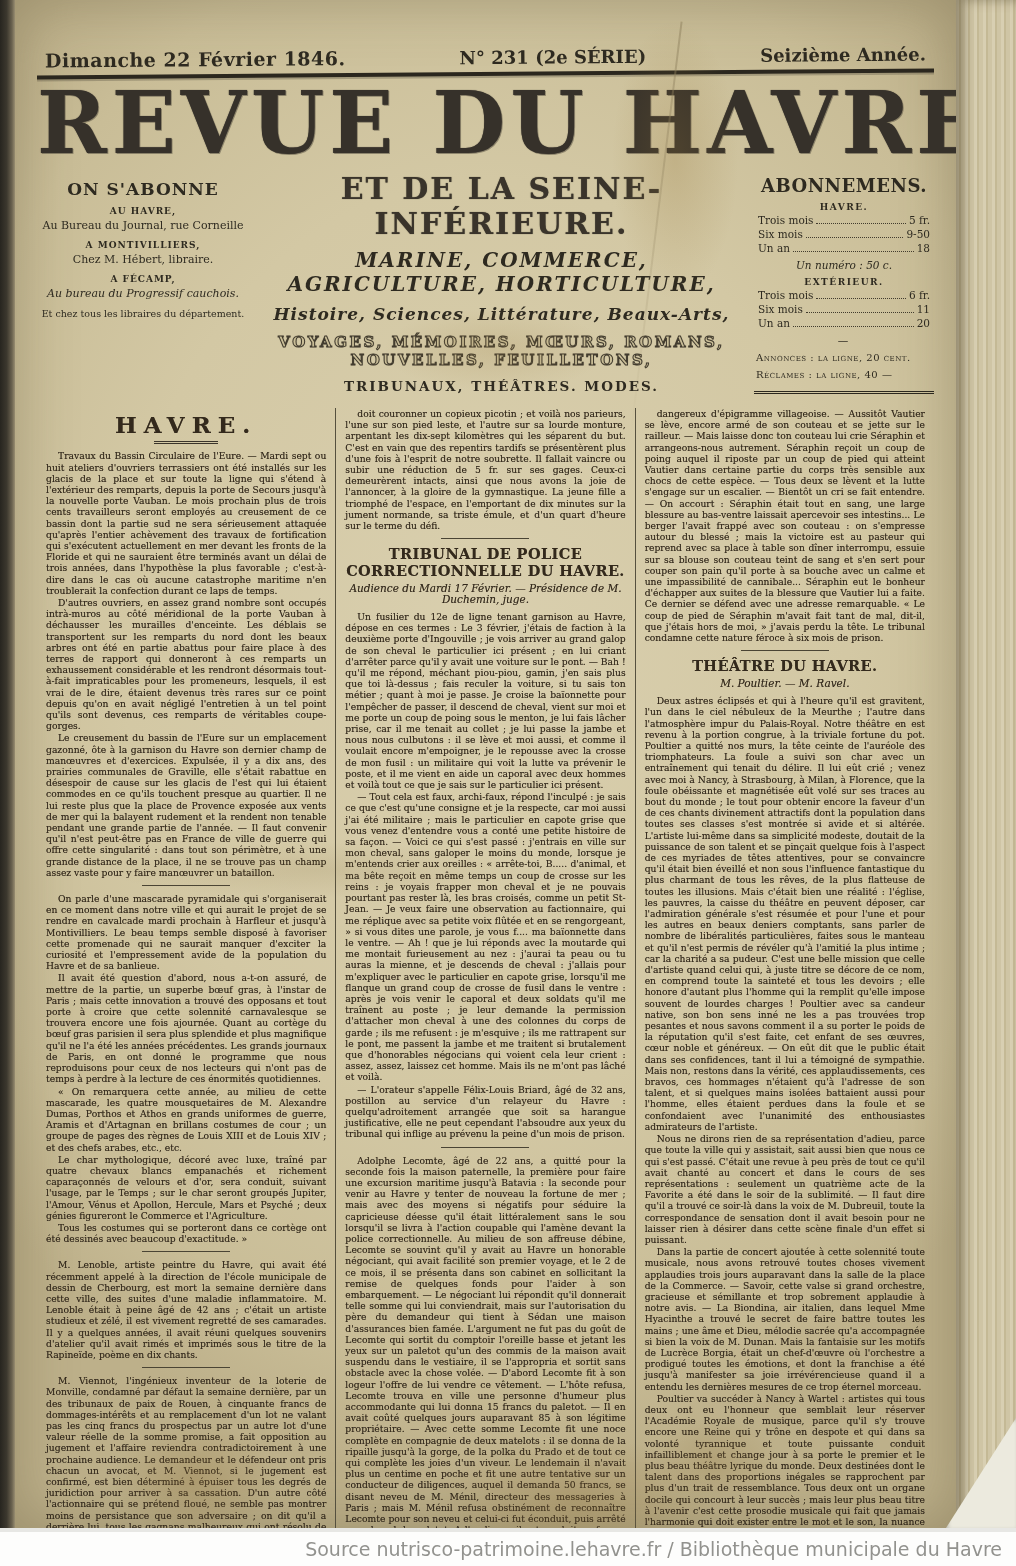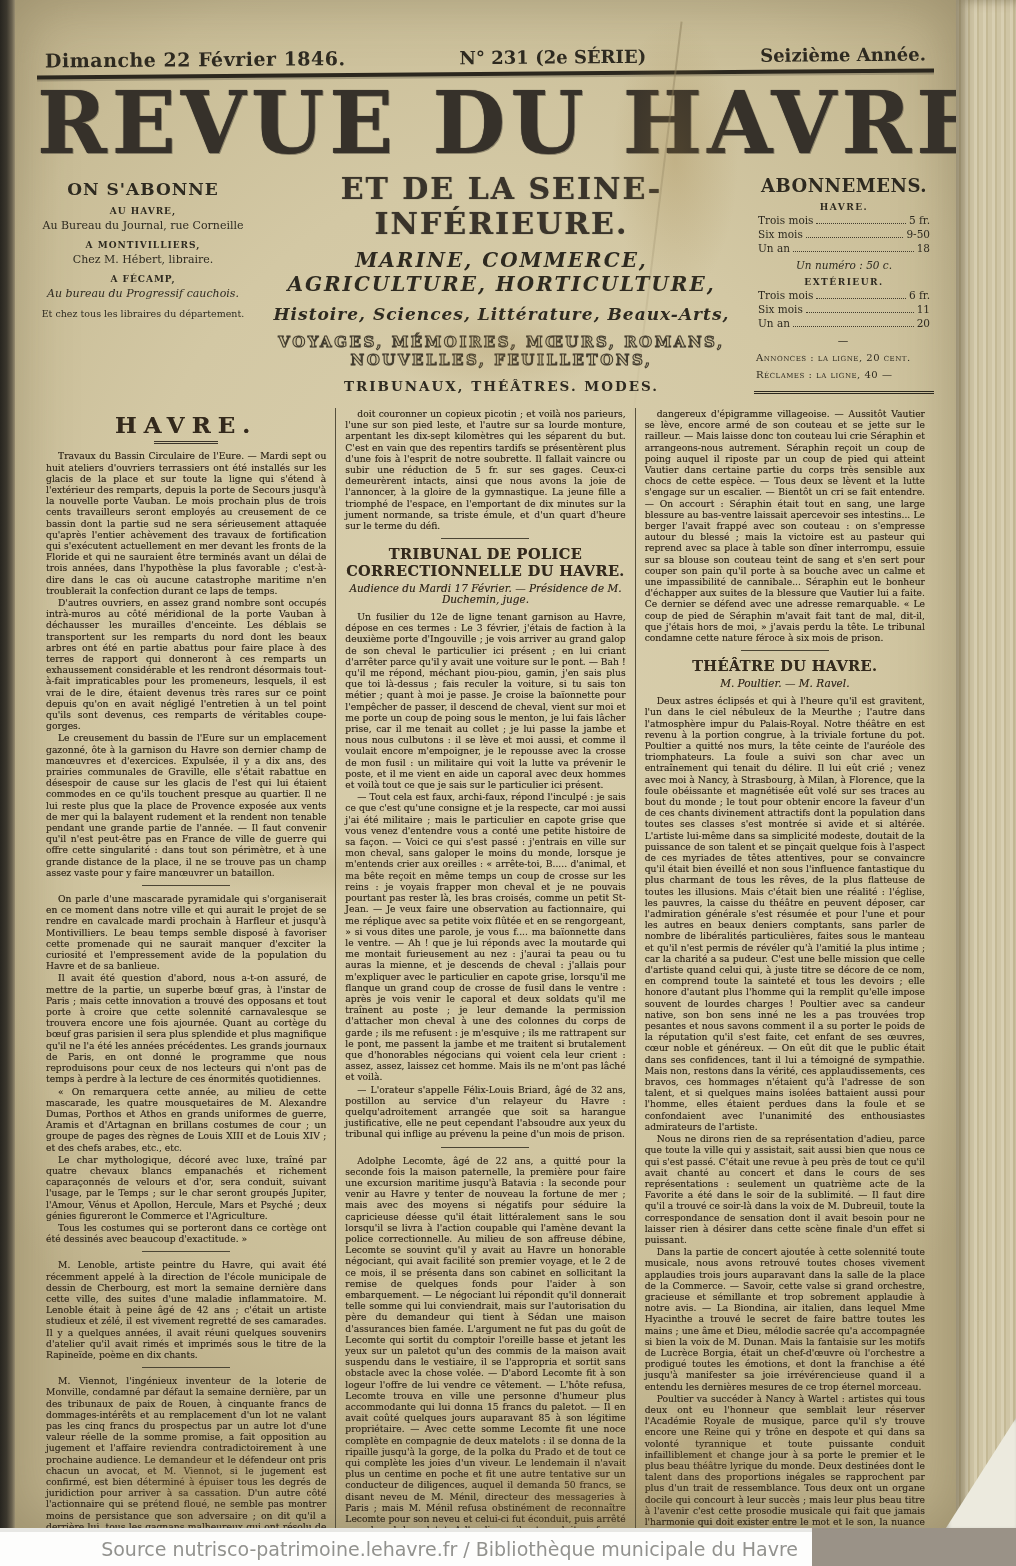"Source nutrisco-patrimoine.lehavre.fr /" .footerbar { width: 812px -> 1016px }
